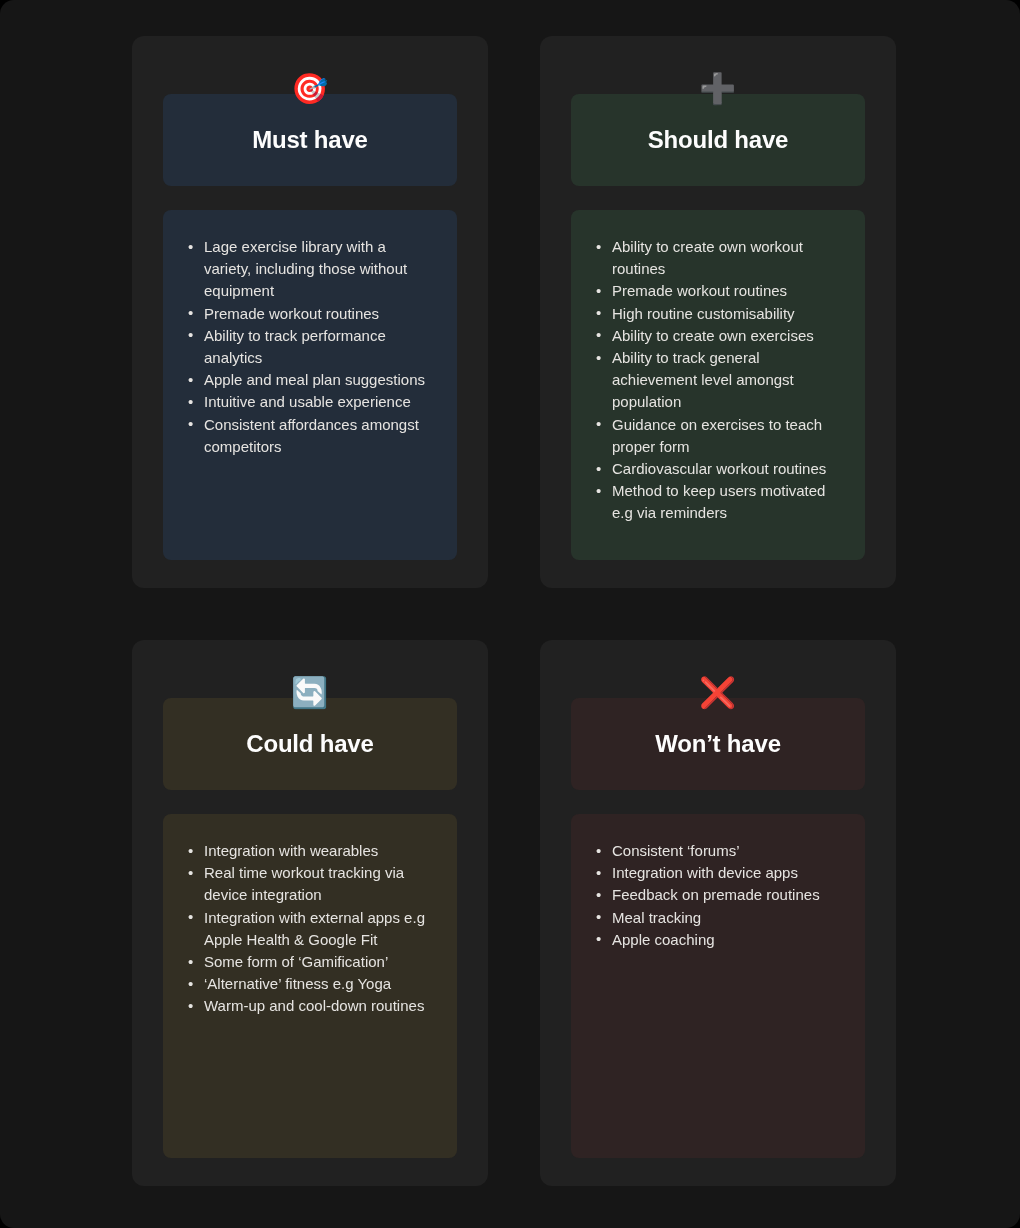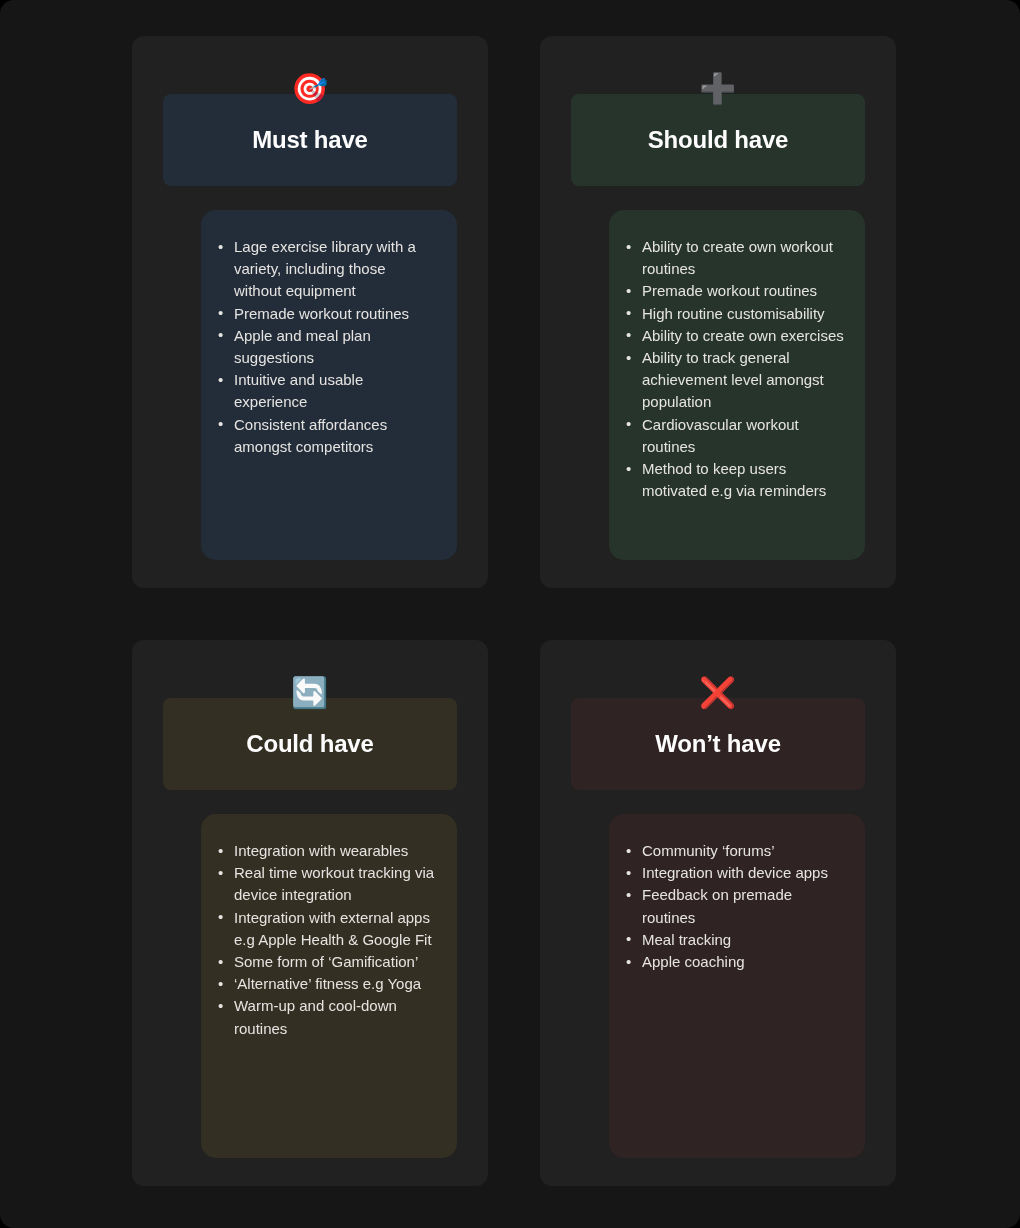"Lage exercise library with a" .body-panel { border-radius: 15px -> 8px; margin-left: 38px -> none; padding: 26px 20px 20px 12px -> 26px 20px 20px 20px }
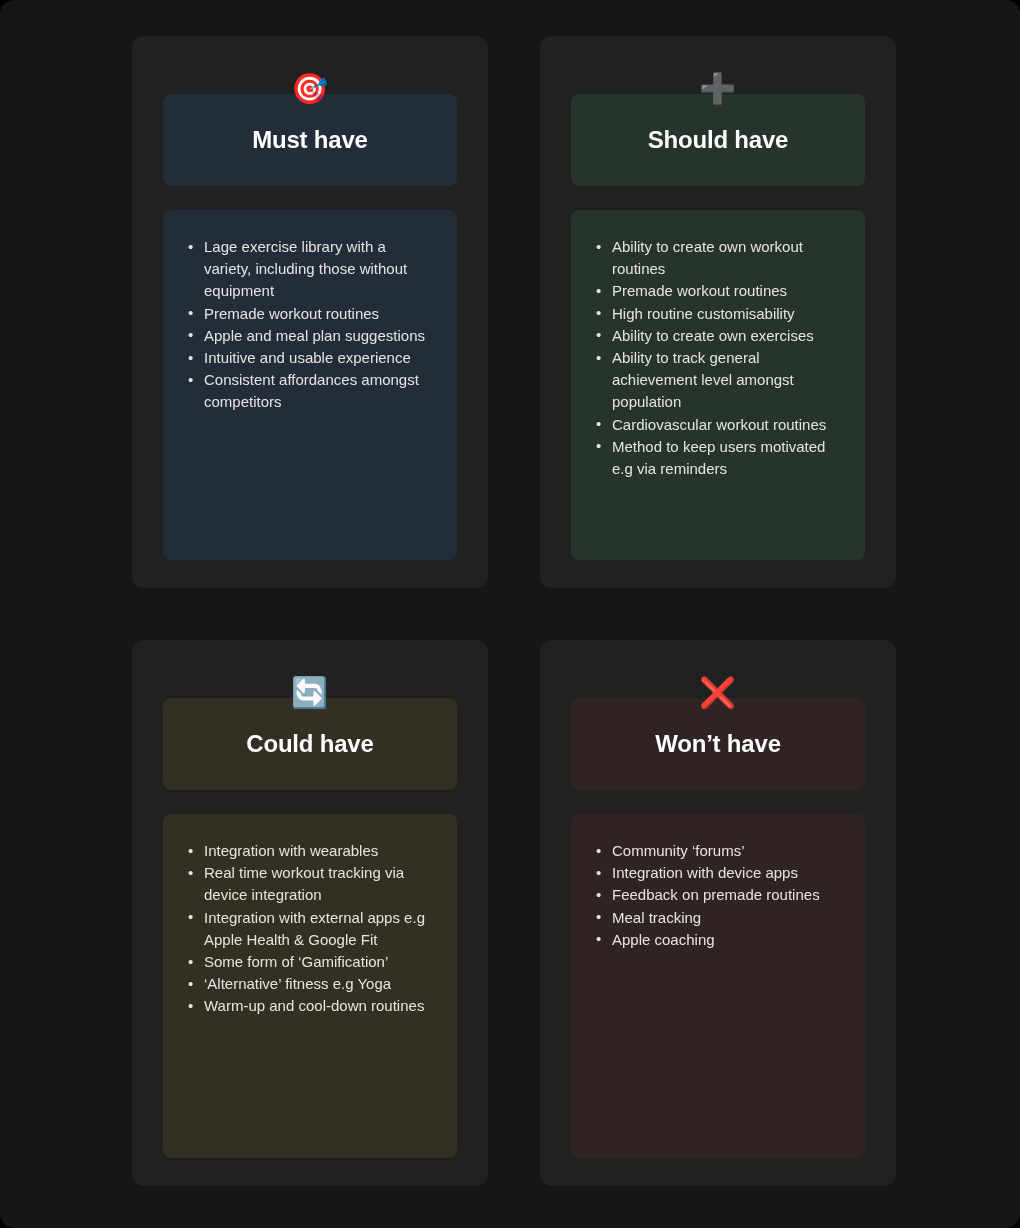"Ability to track performance analytics" li { html: none -> <li>Ability to track performance analytics</li> }
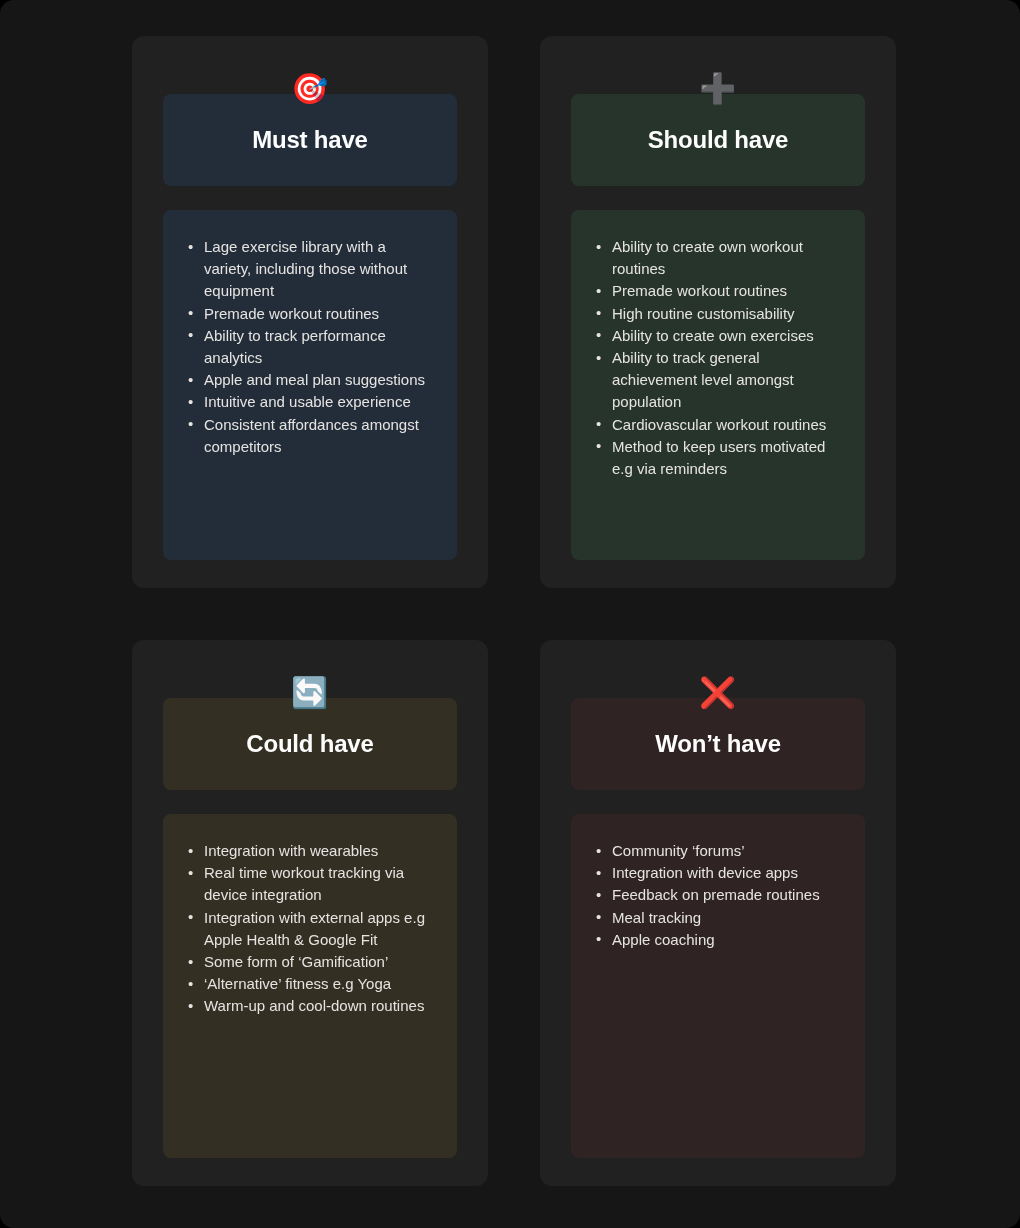"Guidance on exercises to teach" li { html: none -> <li>Guidance on exercises to teach proper form</li> }
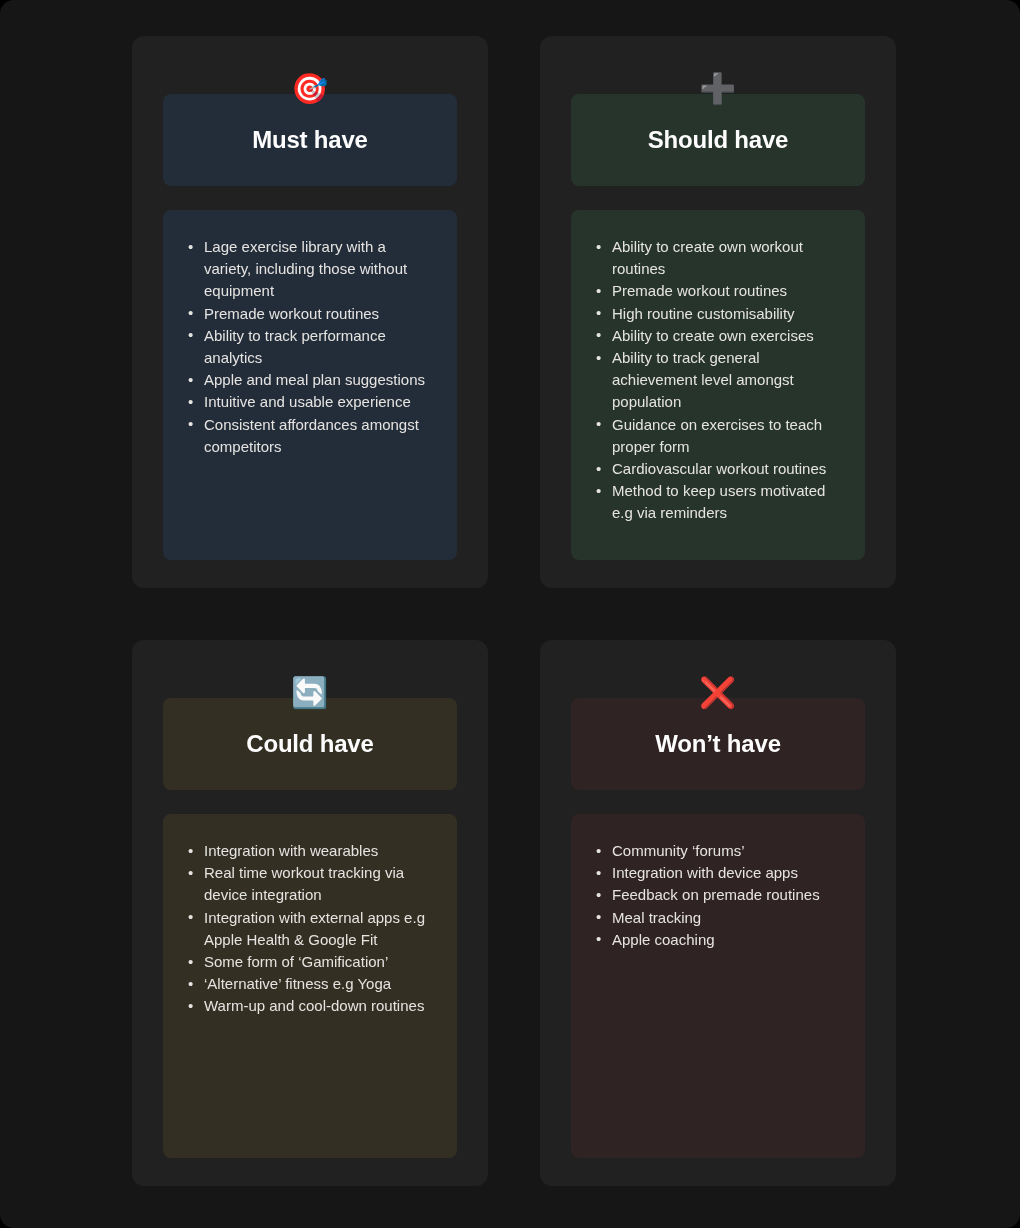"Community ‘forums’" li { text: Community -> Consistent }
